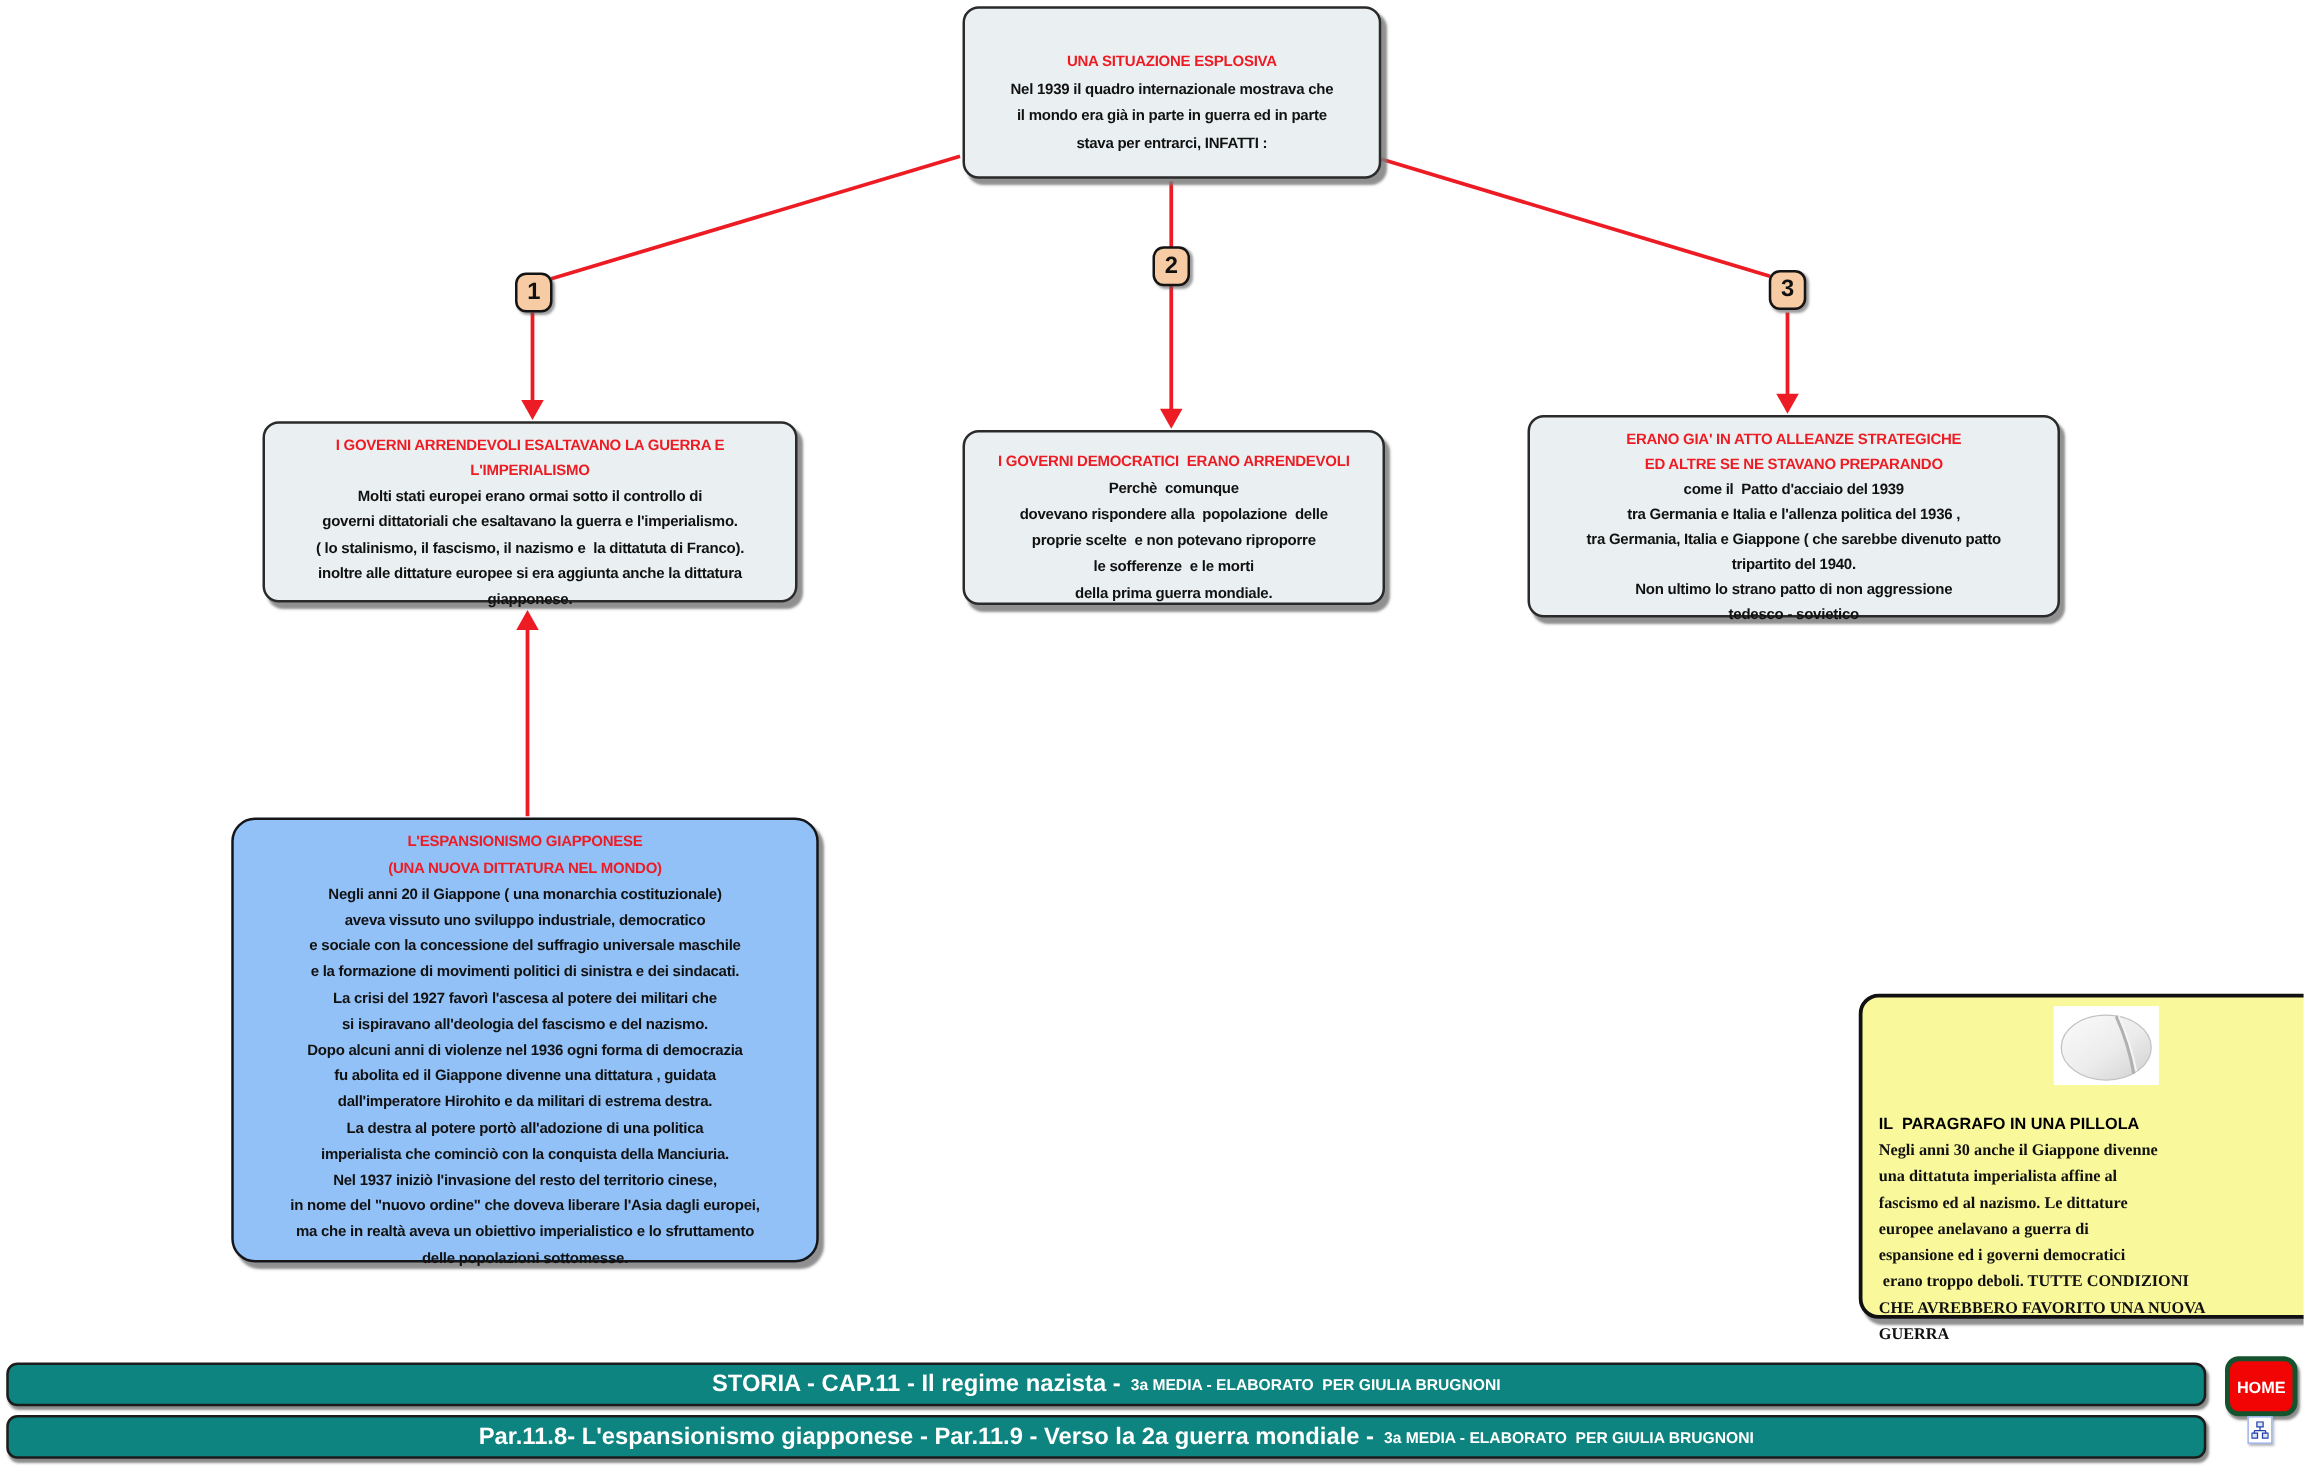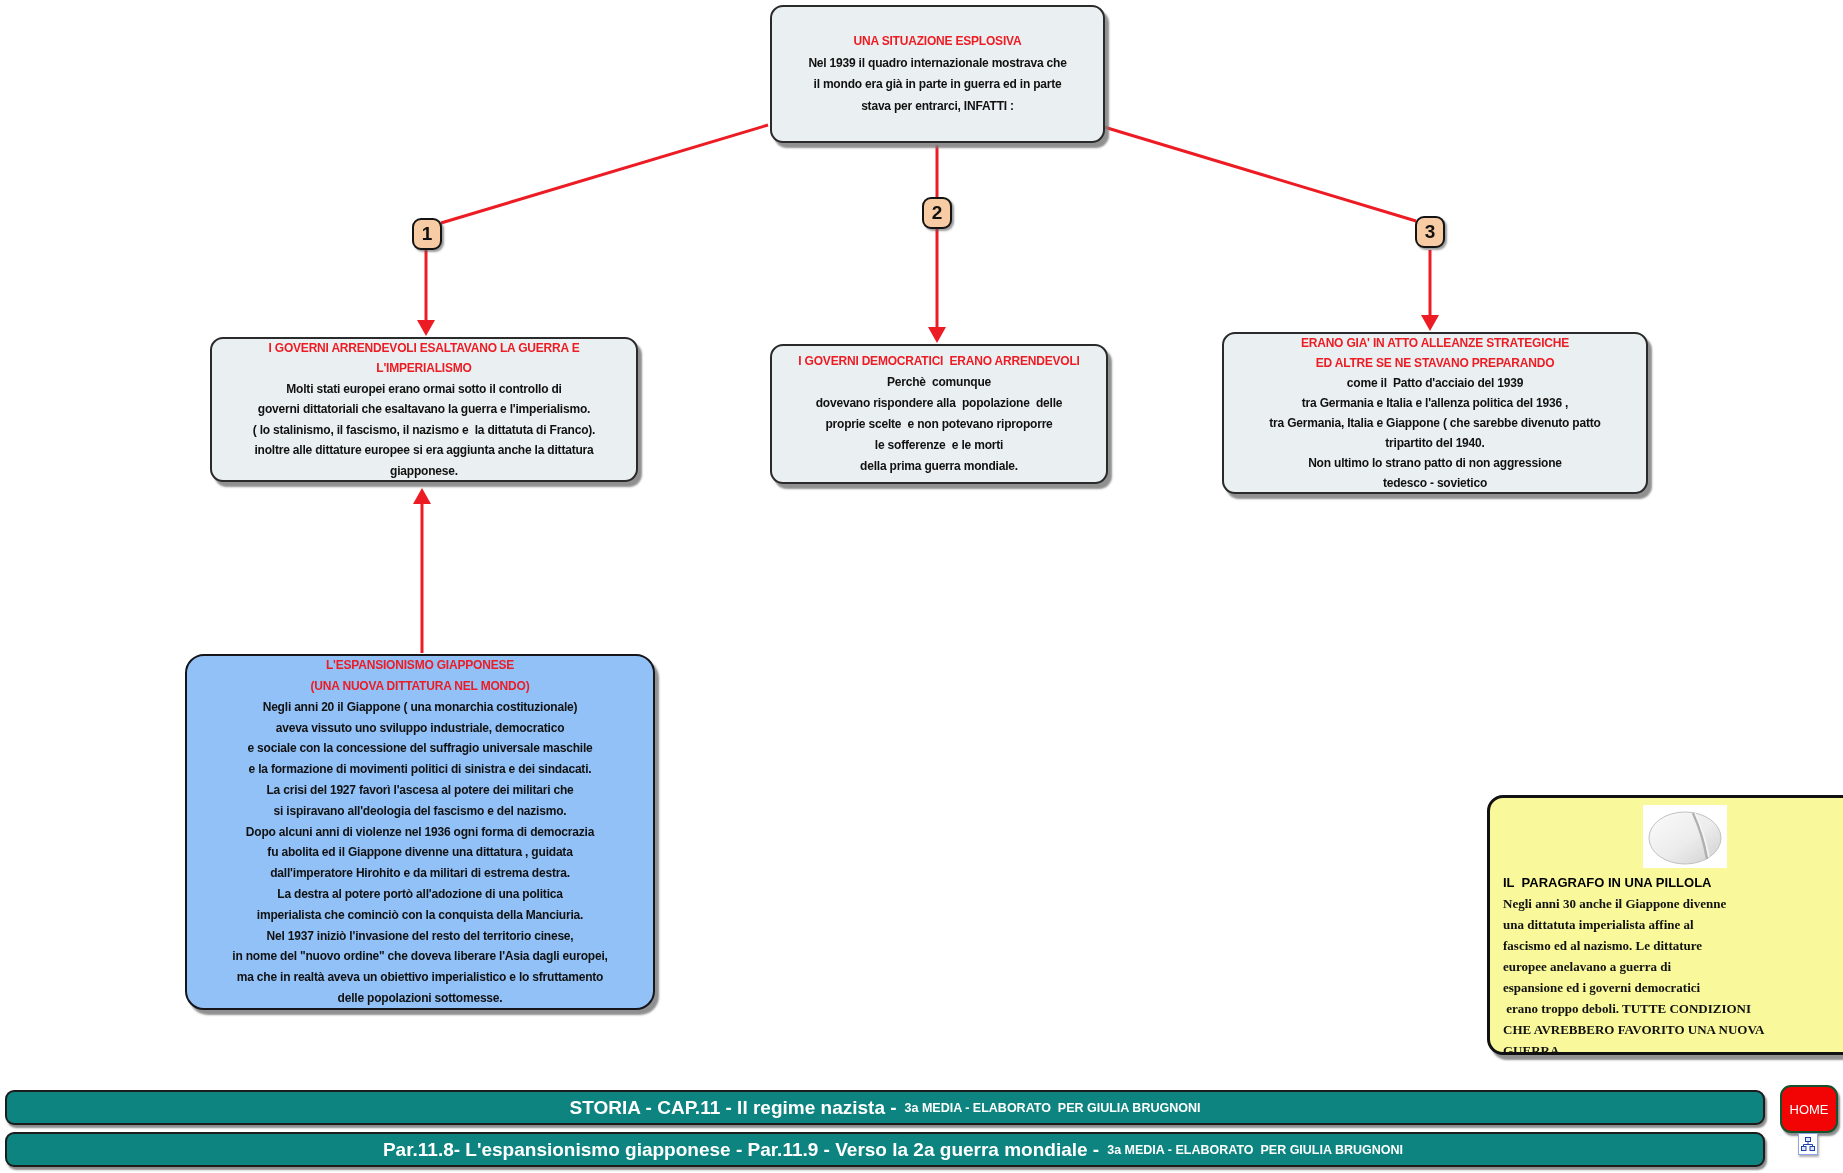"UNA SITUAZIONE ESPLOSIVA" .node-title { margin-top: none -> 16px }
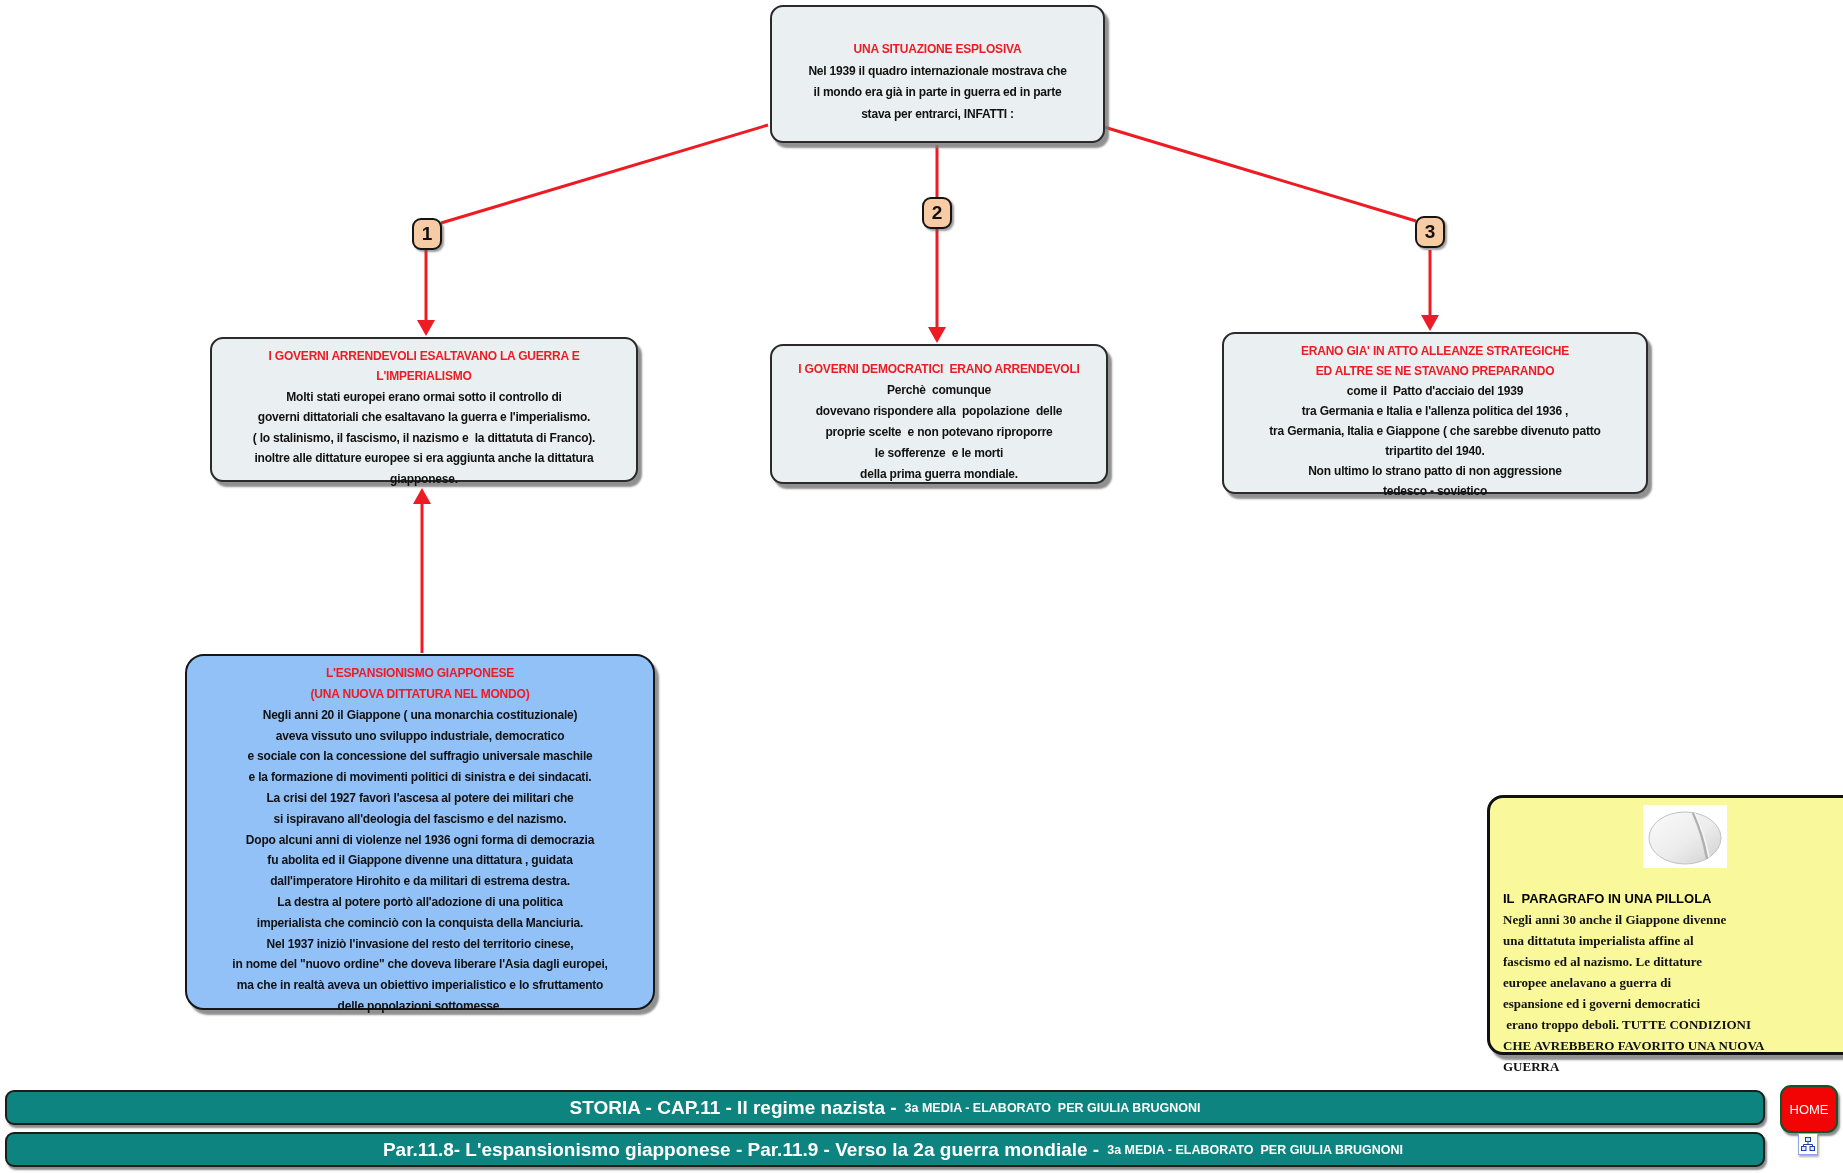"HOME" .home-btn { border: 2px solid #14532d -> 4px solid #14532d; font-weight: normal -> bold }
